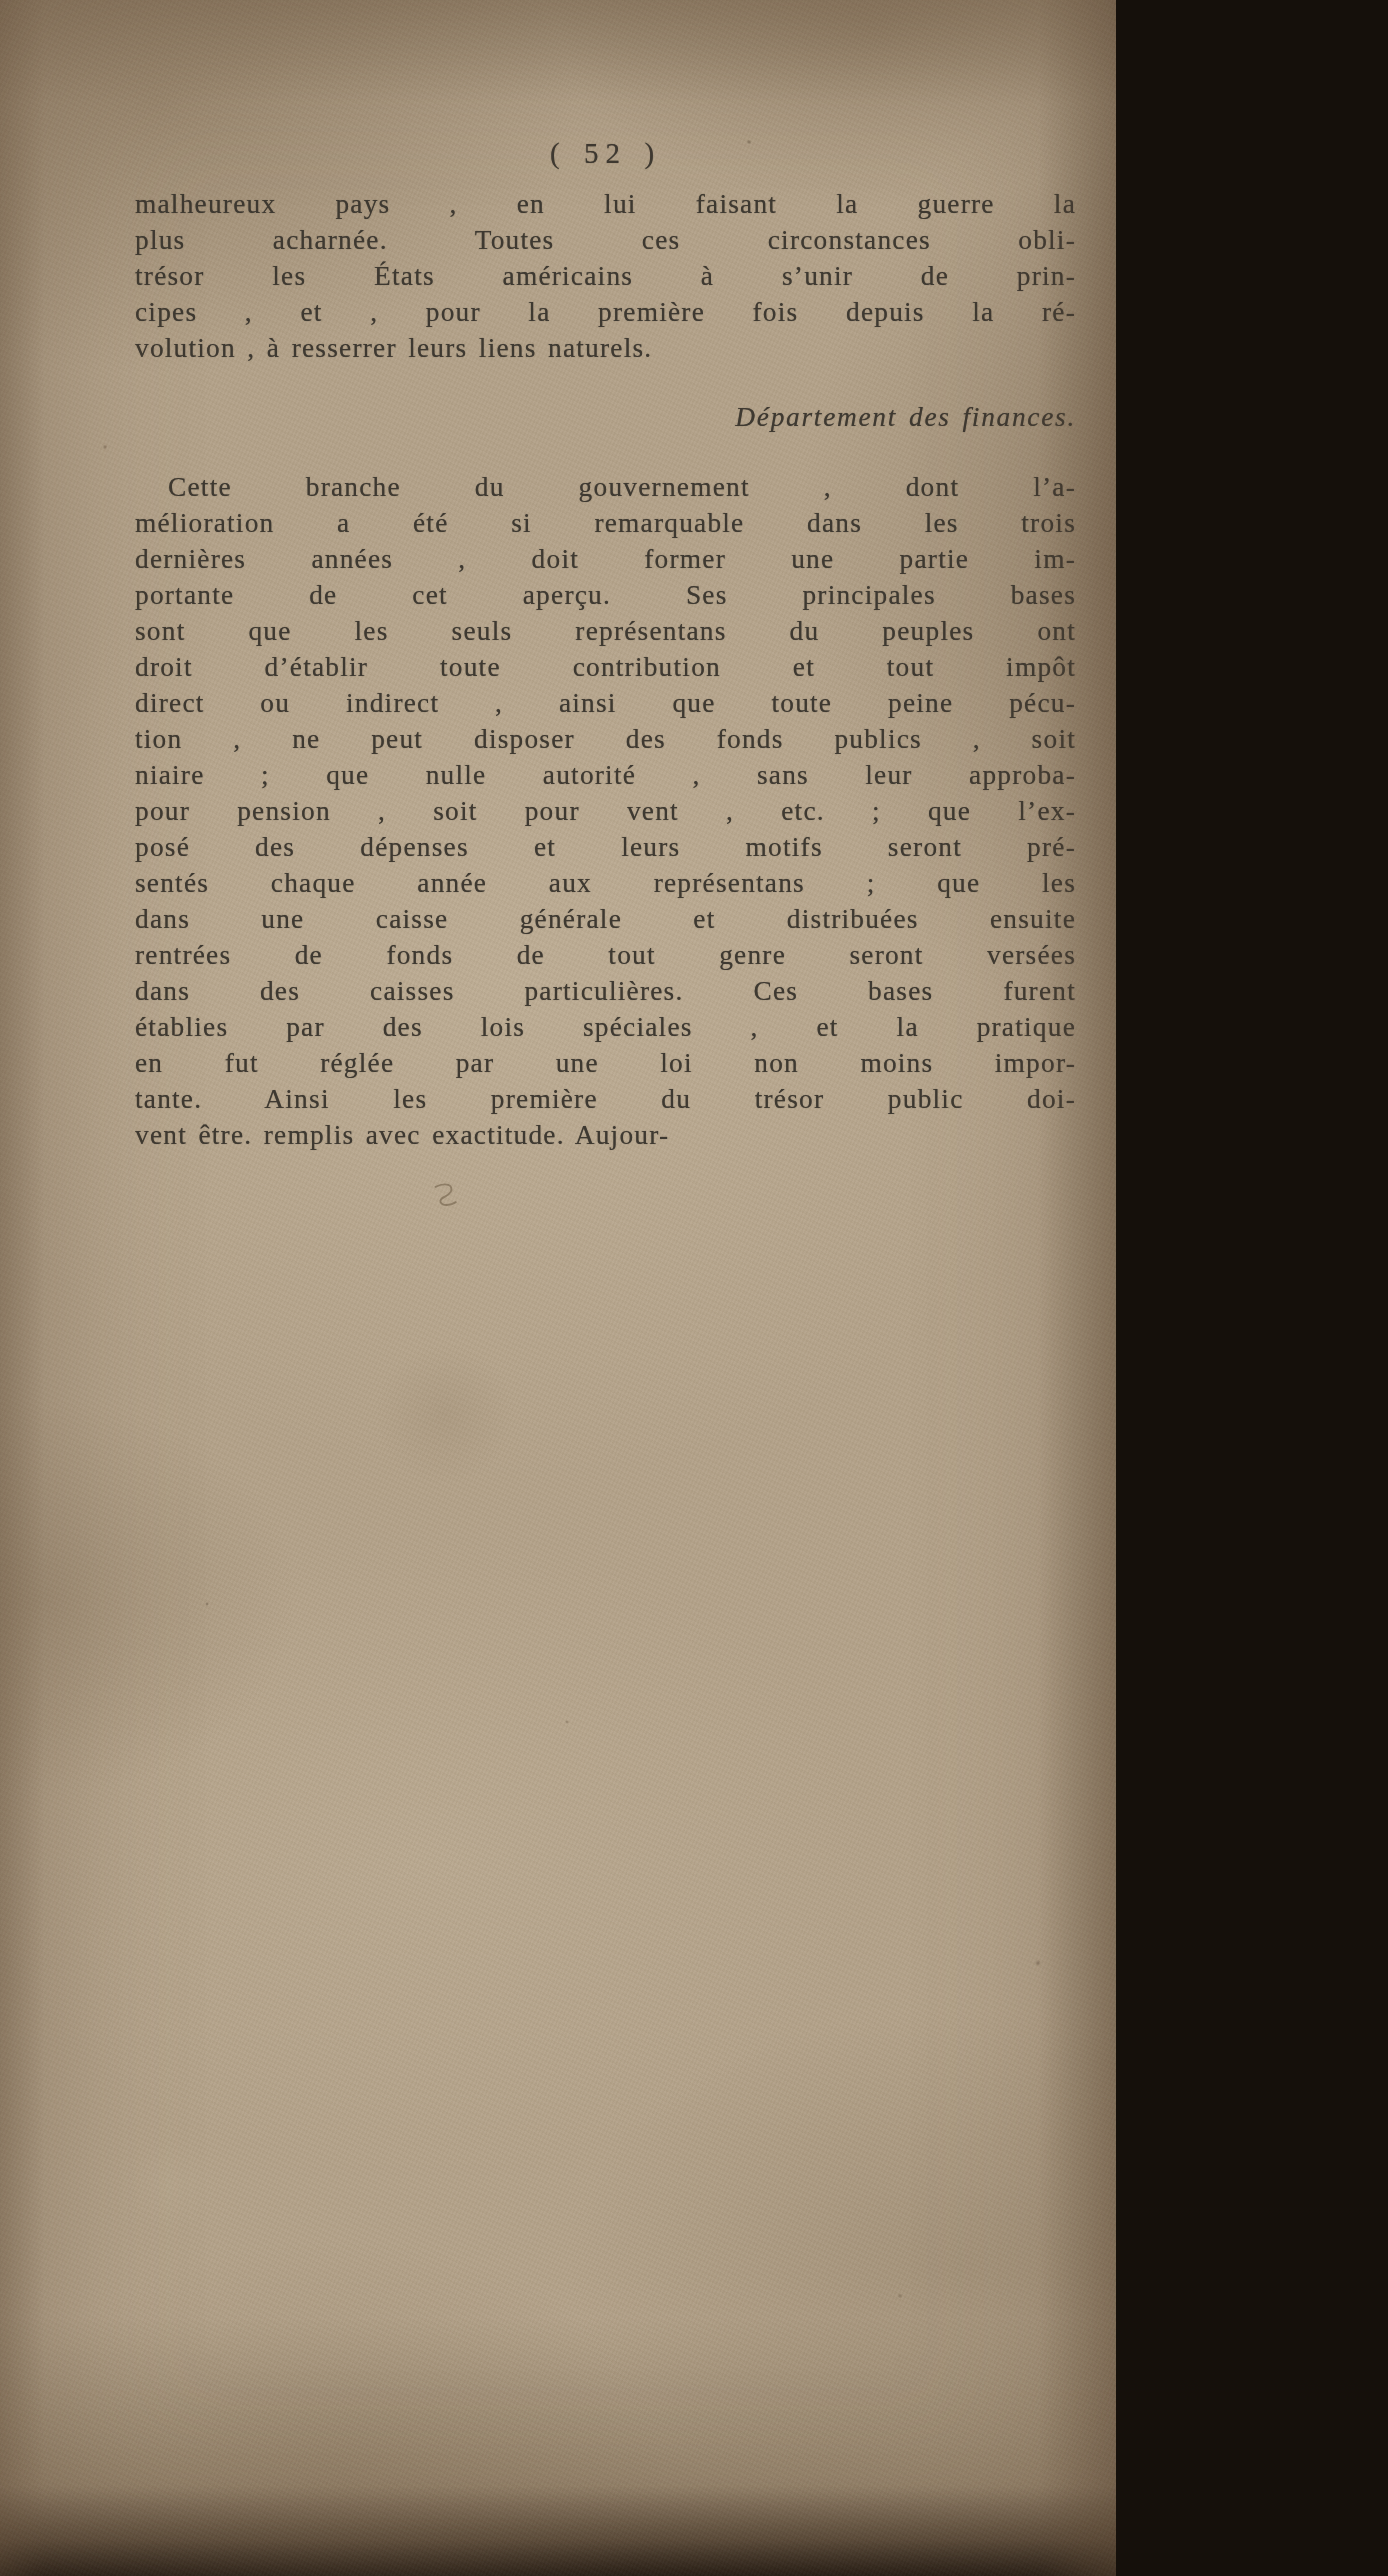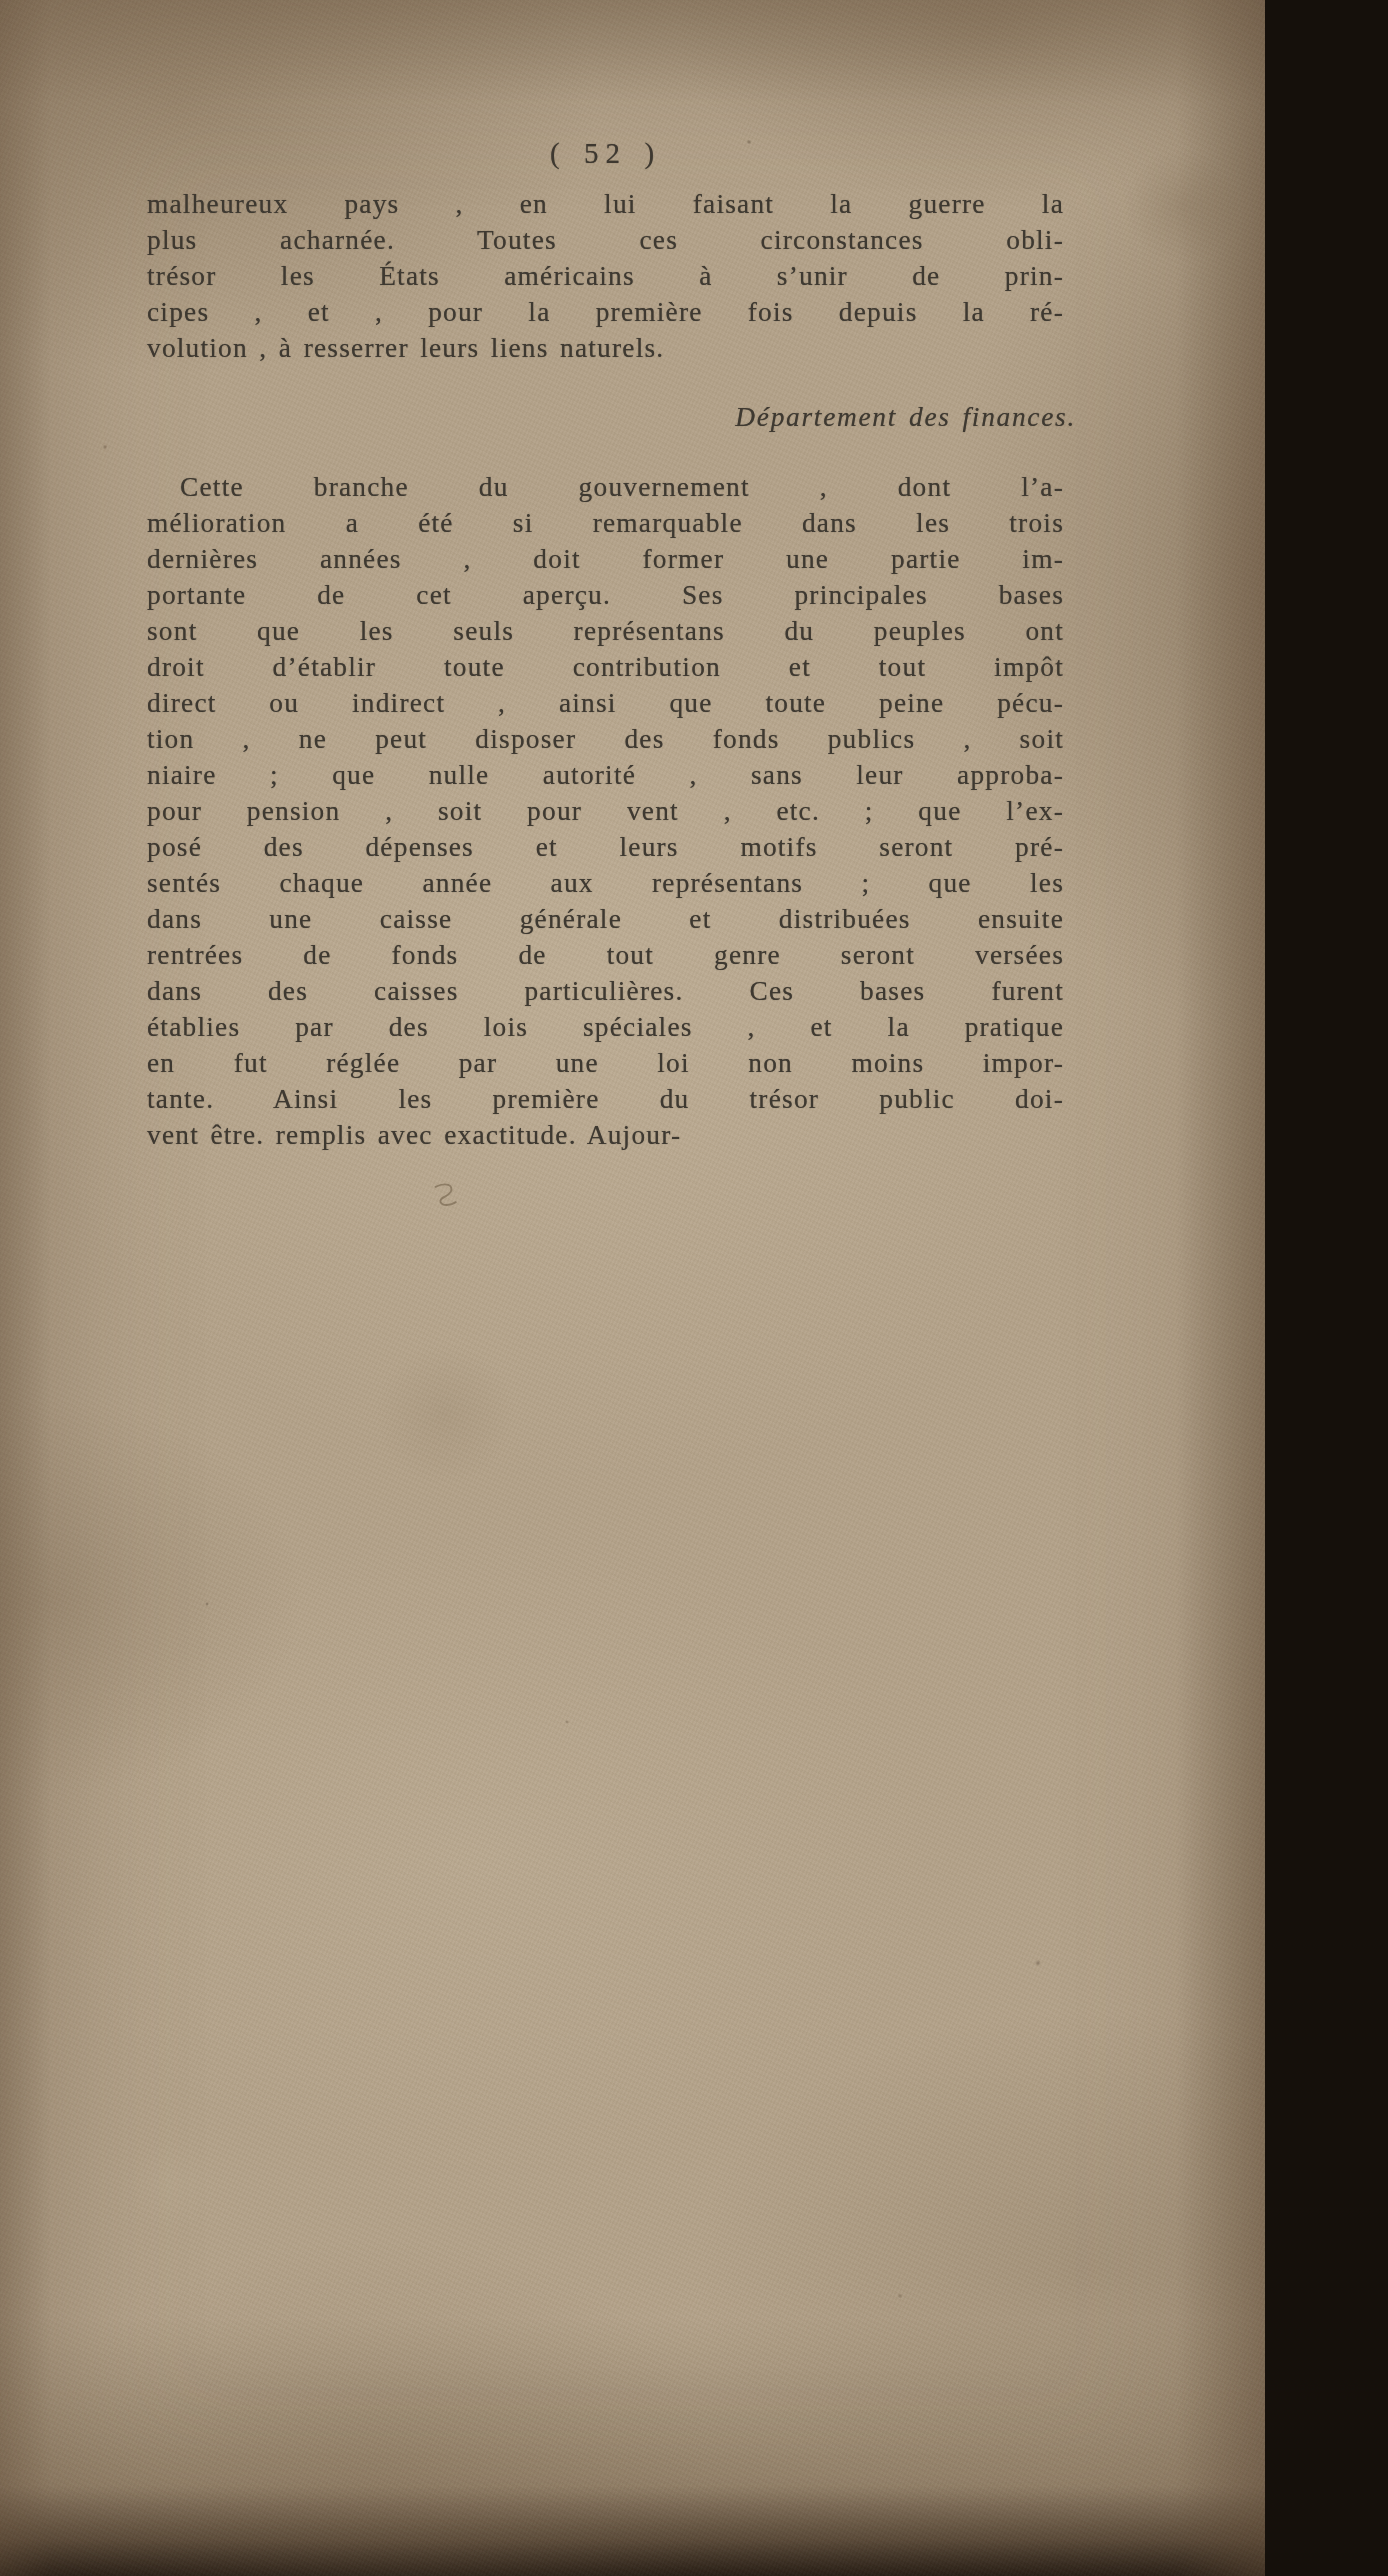"( 52 )" .paper { width: 1265px -> 1116px }
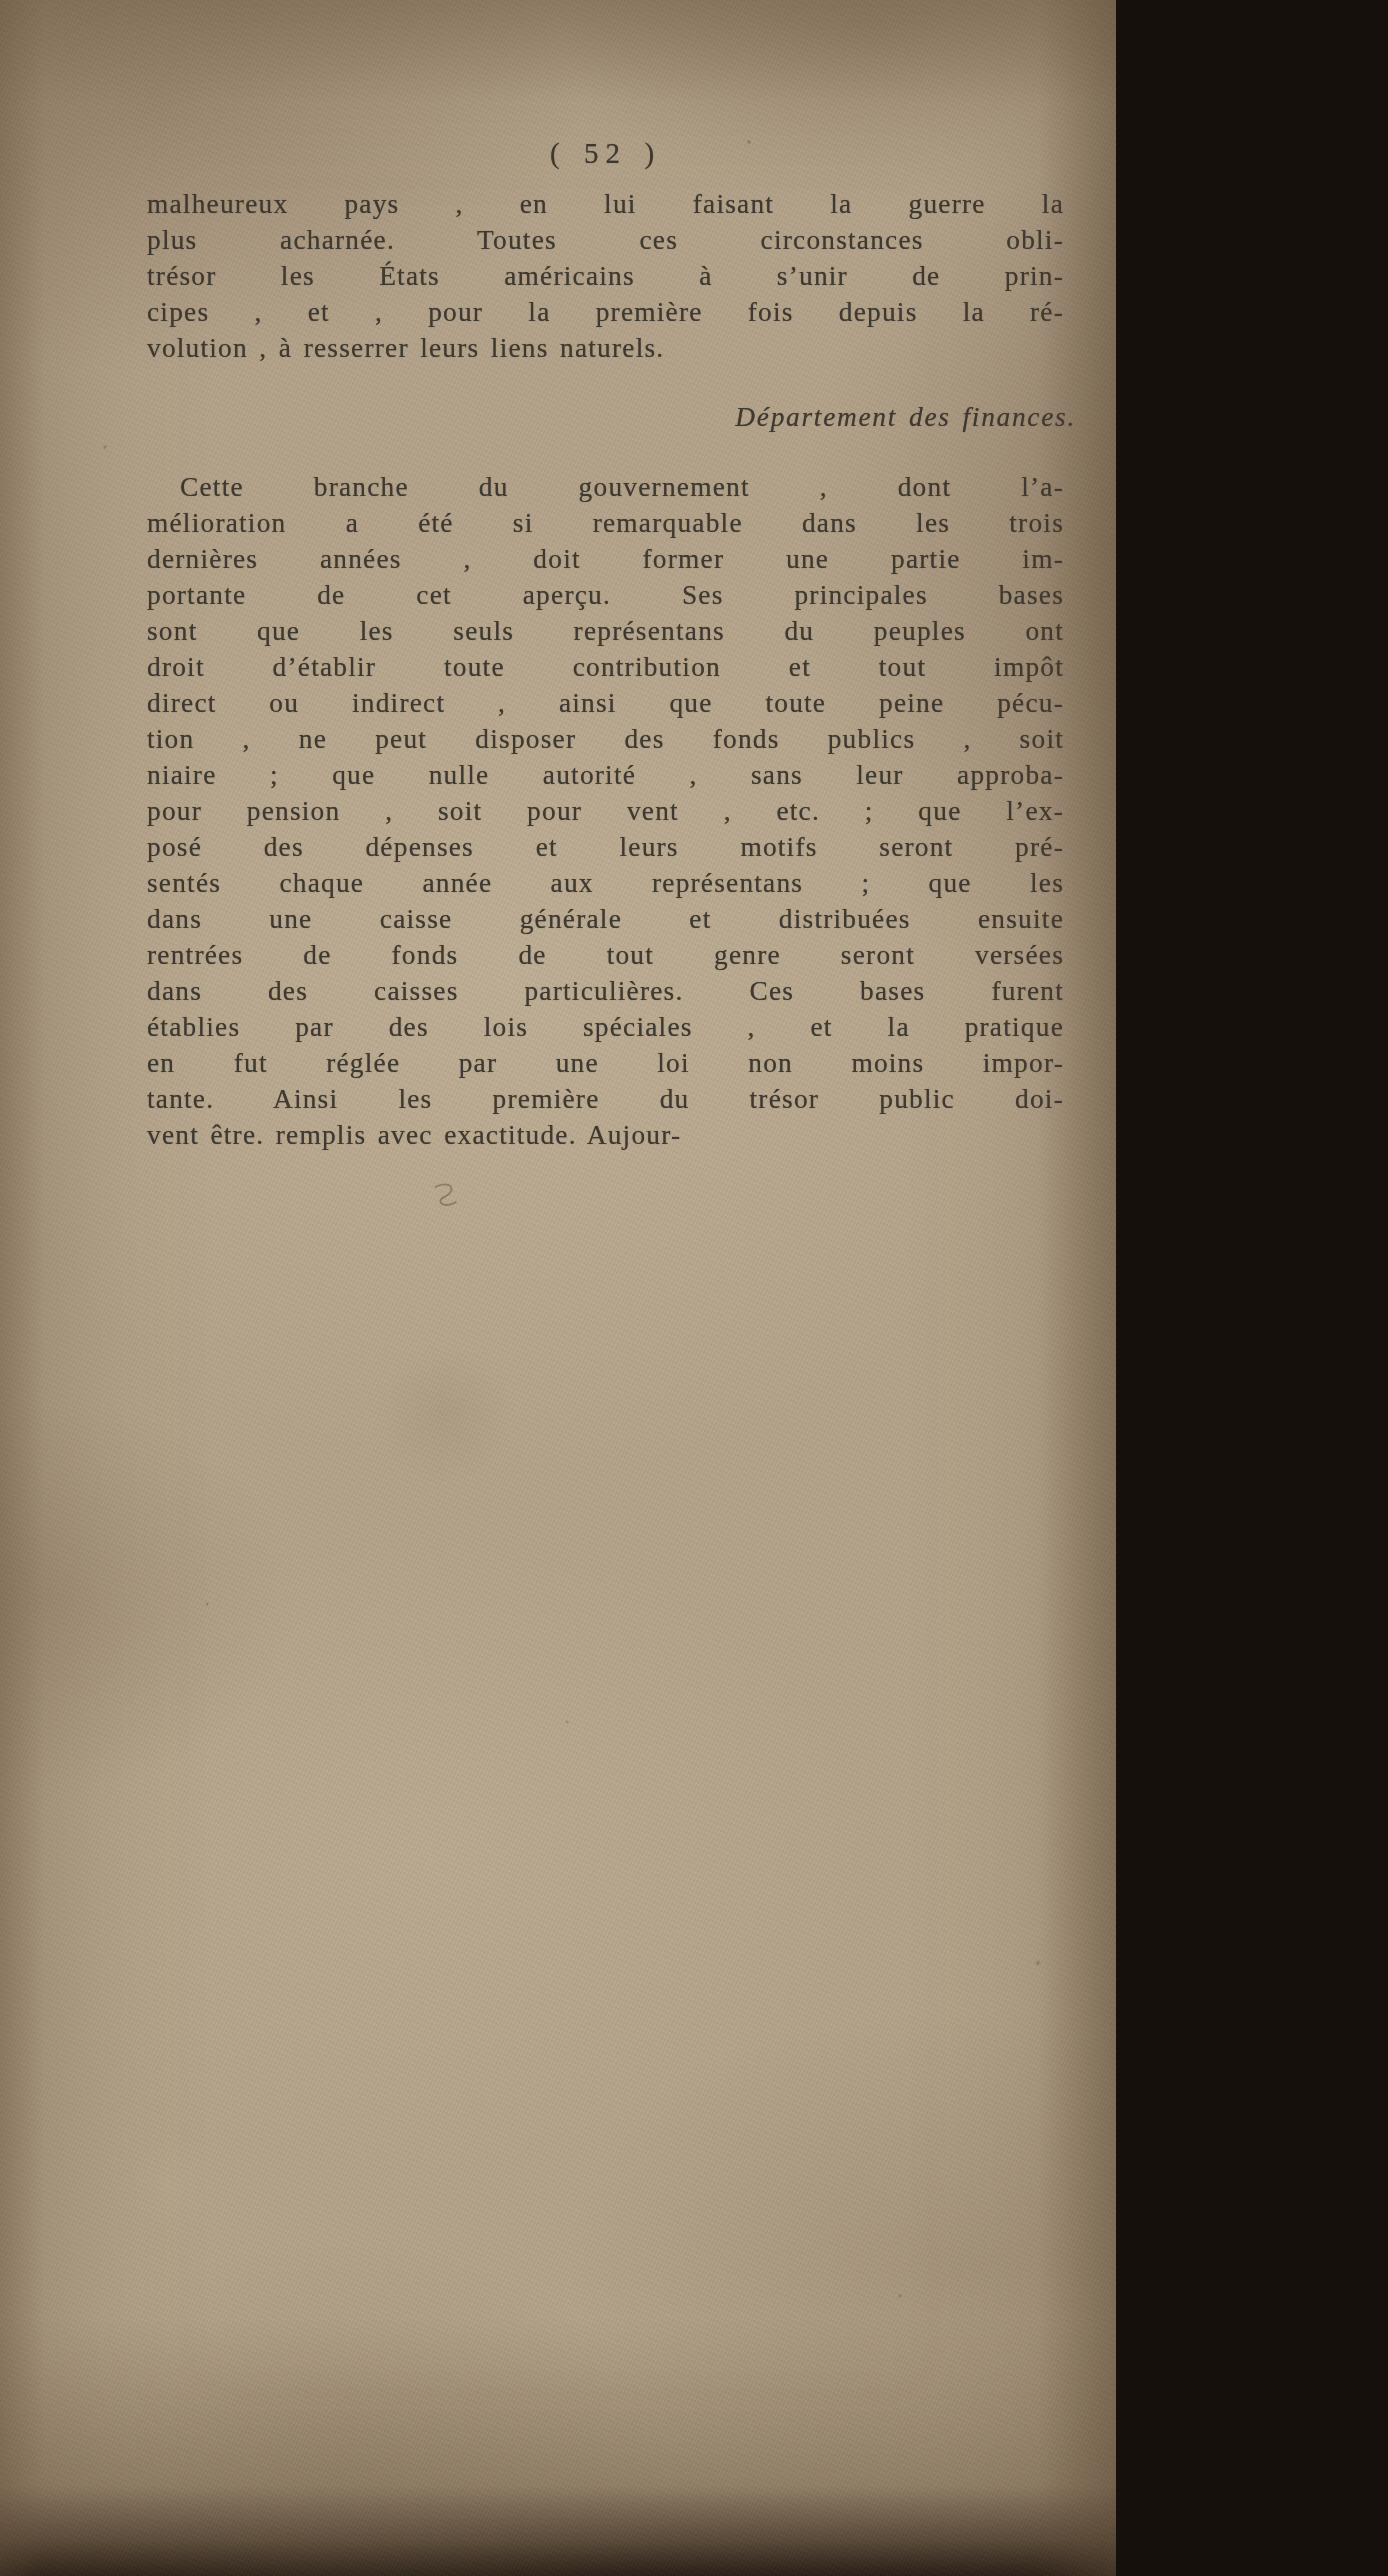"malheureux pays , en lui" .paragraph { margin: 12px -> 0 }
